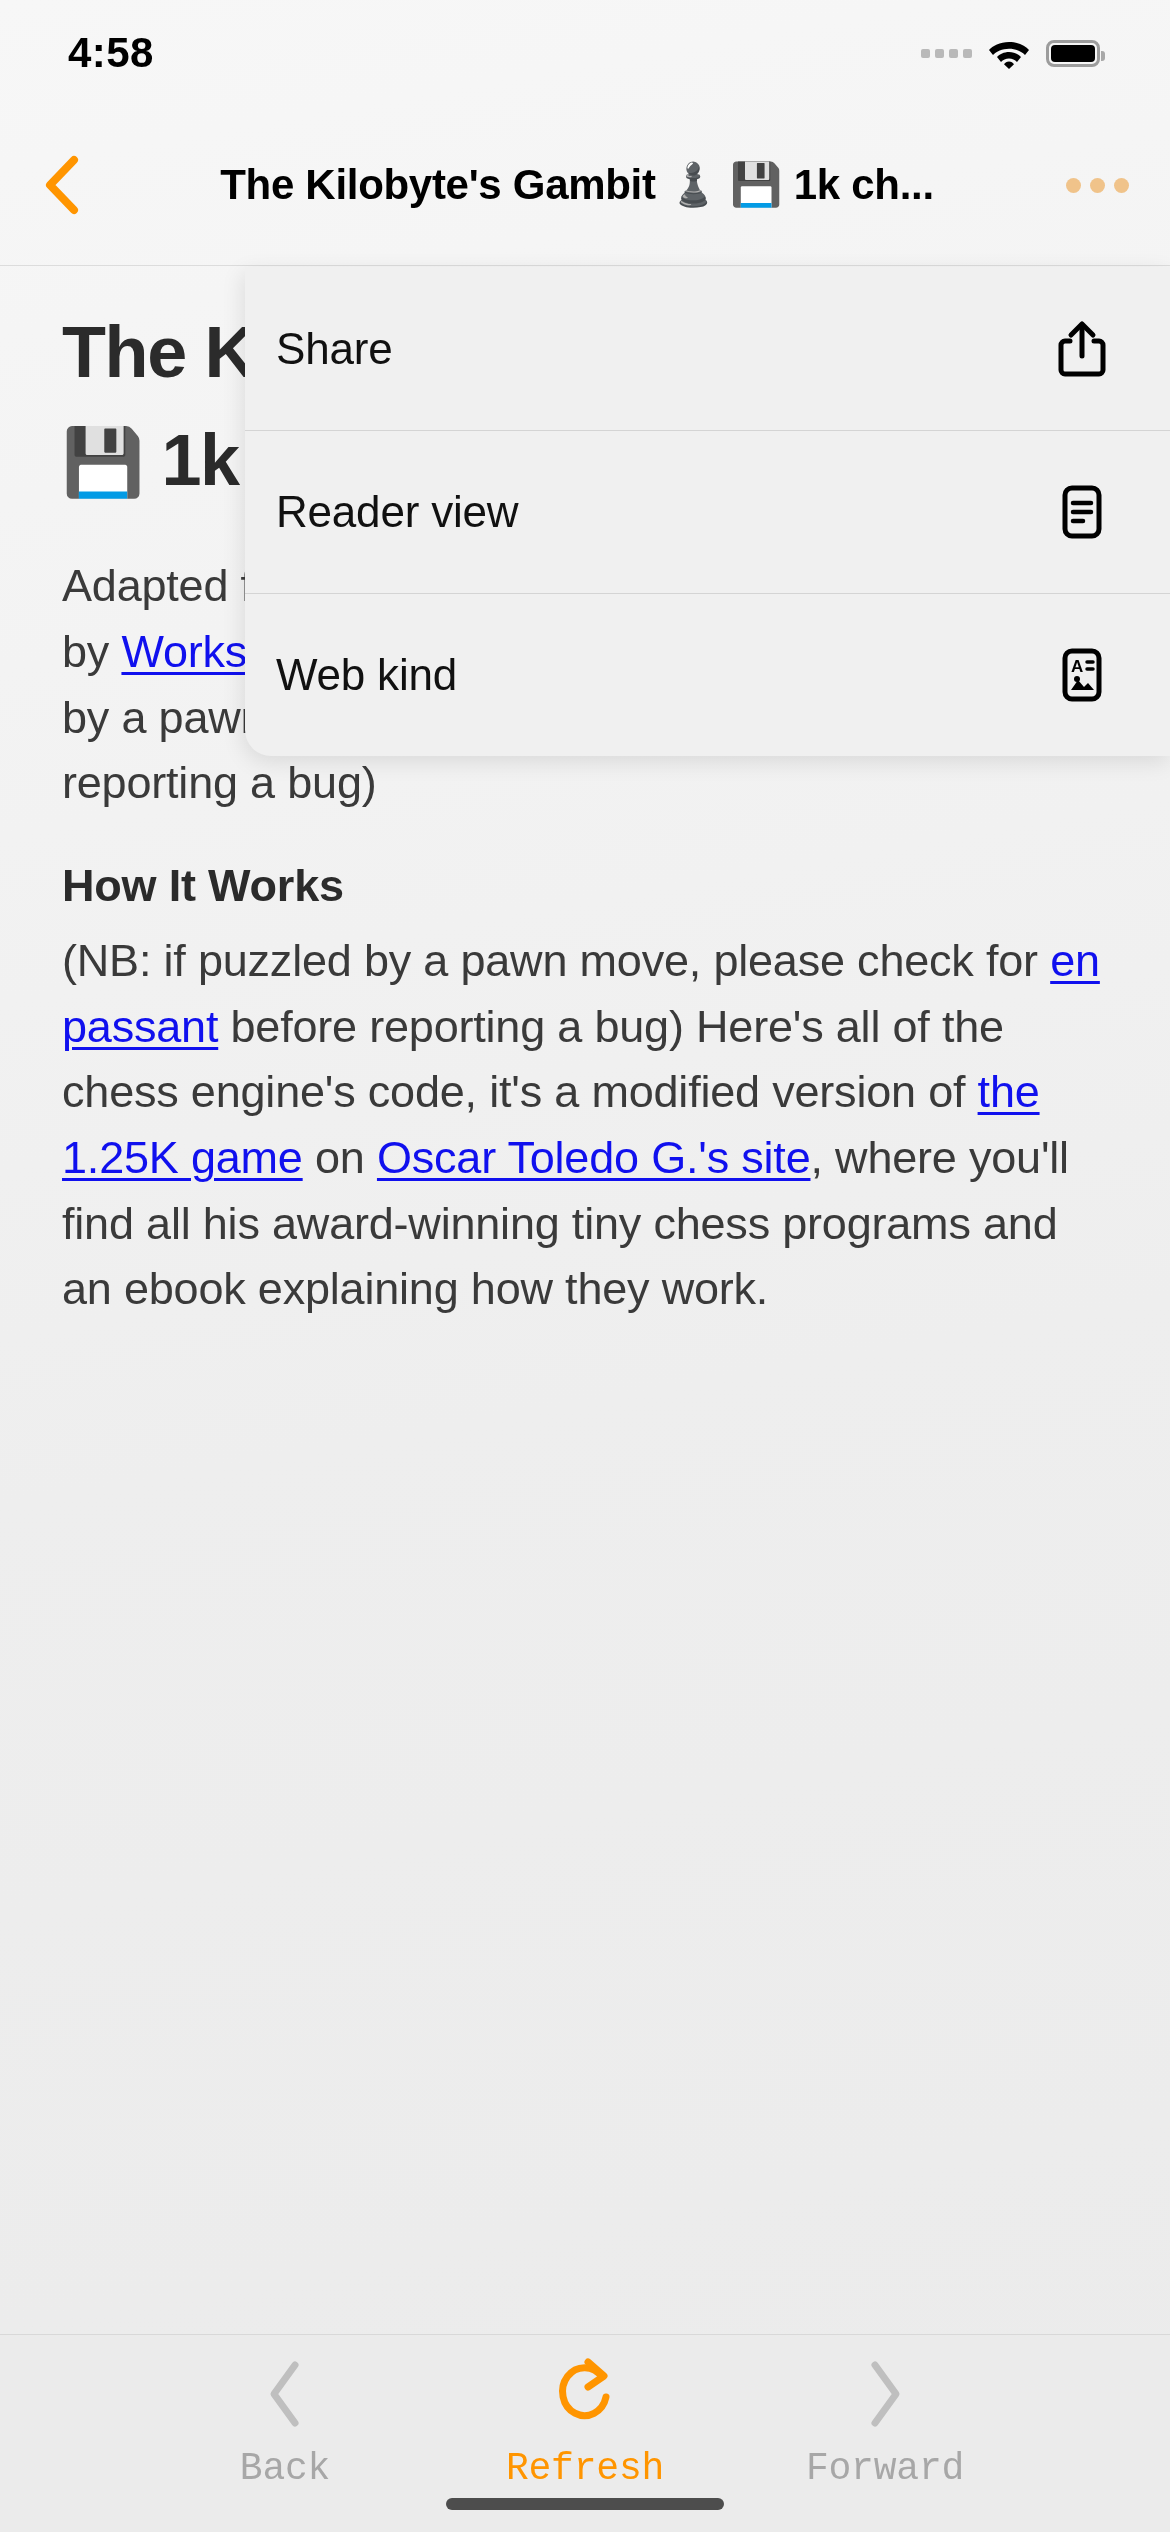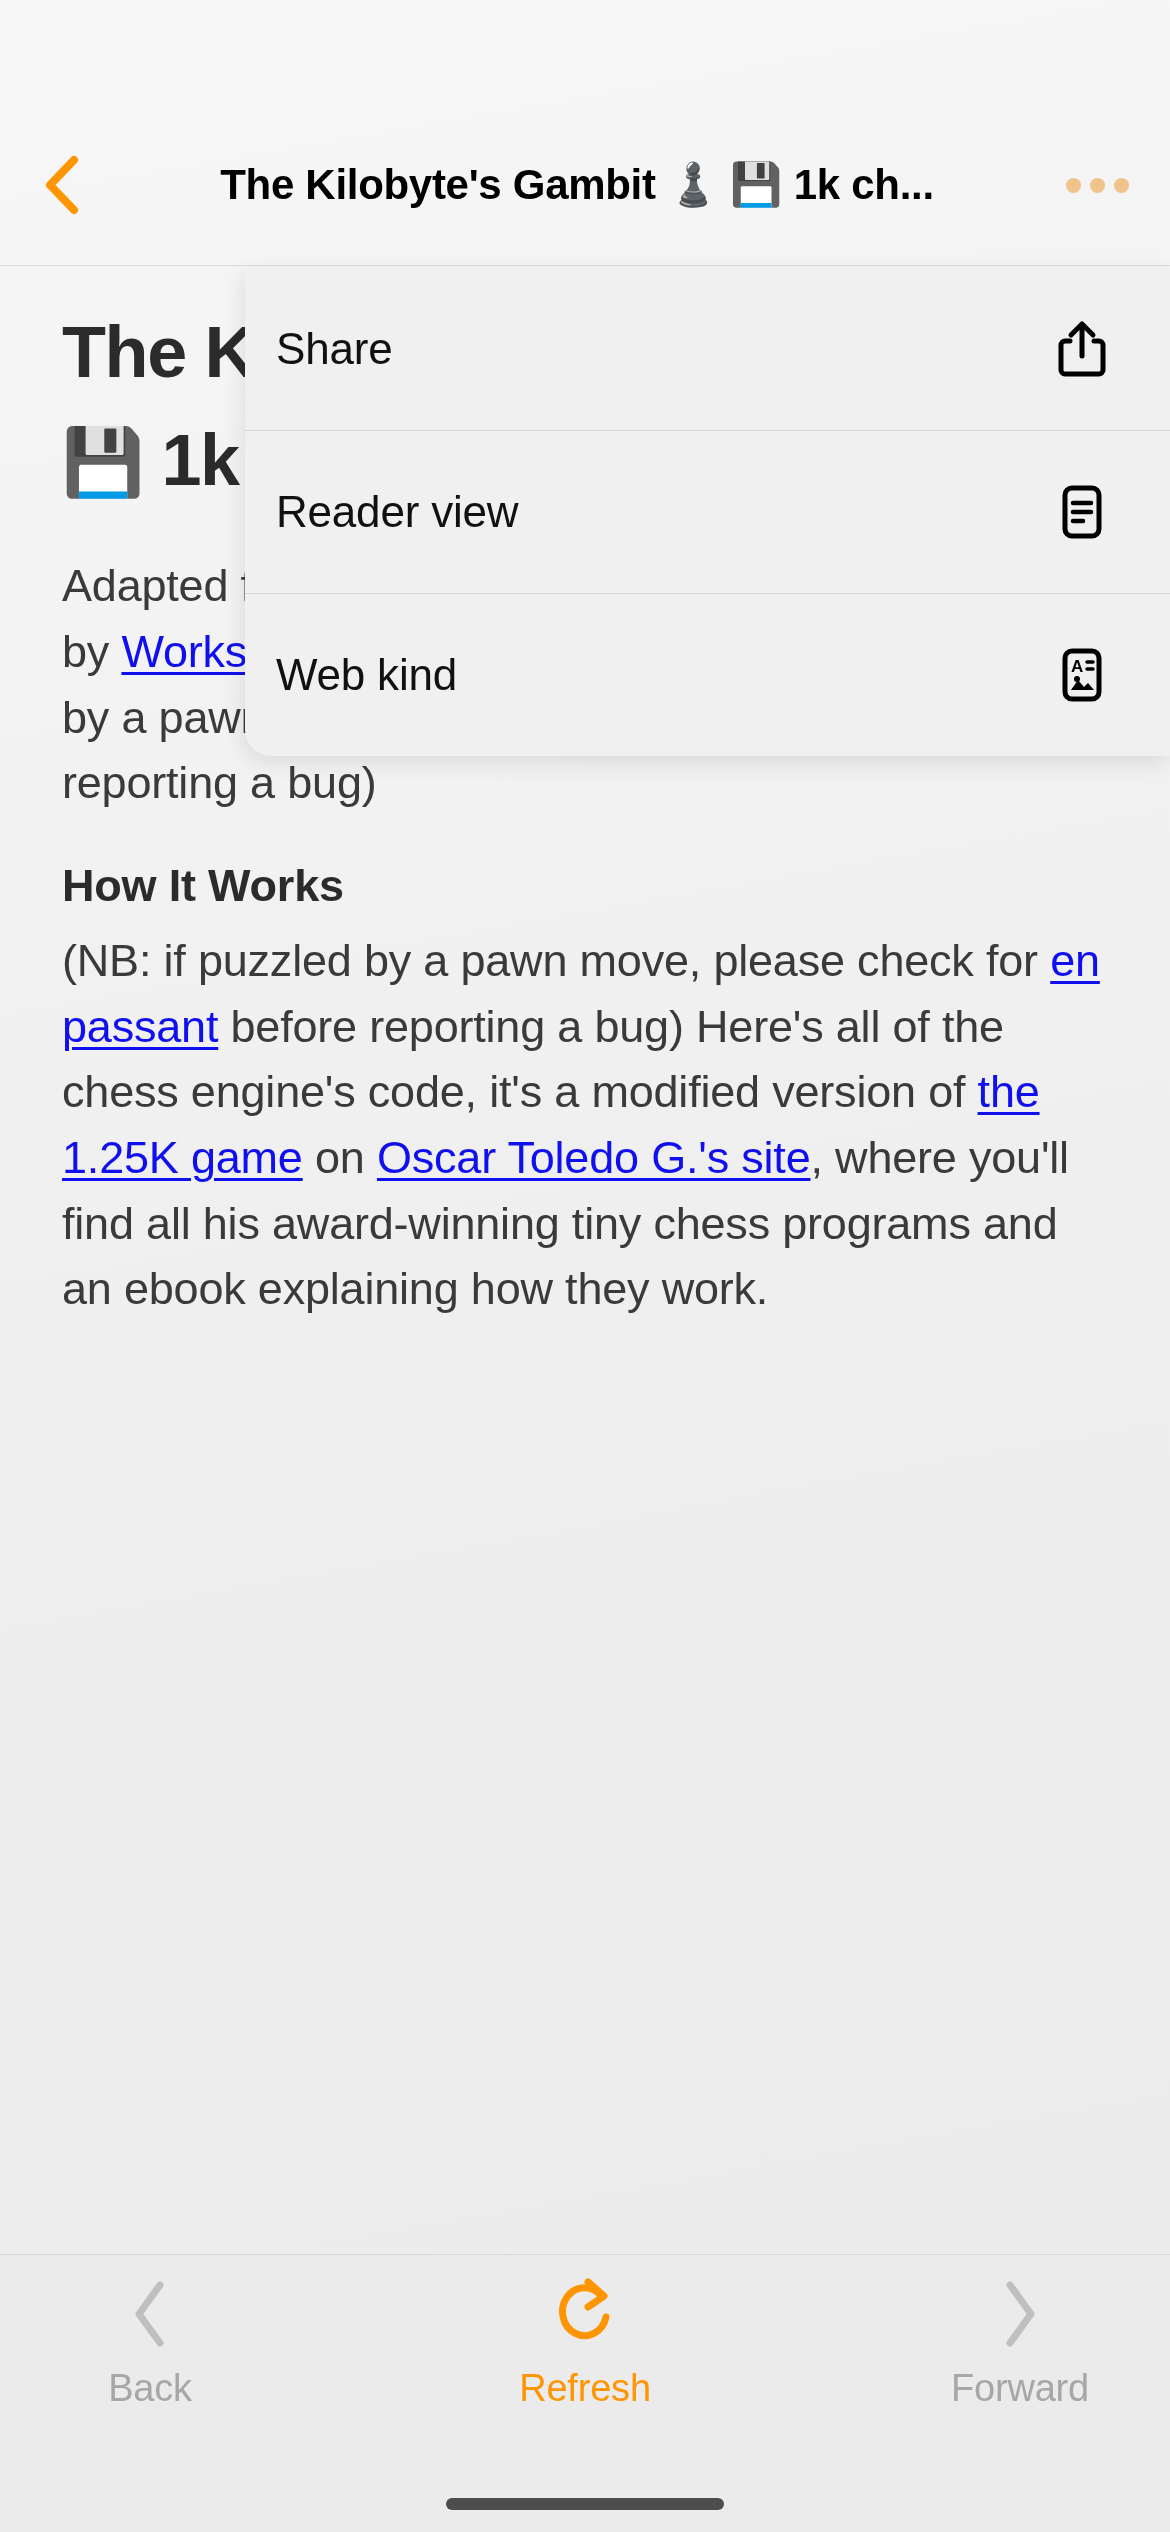"4:58" div.status-bar { html: none -> <div> <div>4:58</div> <div> <div> <i></i> <i></i> <i></i> <i></i> </div> <svg> <path></path> <path></path> <path></path> </svg> <div> <span></span> </div> </div> </div> }
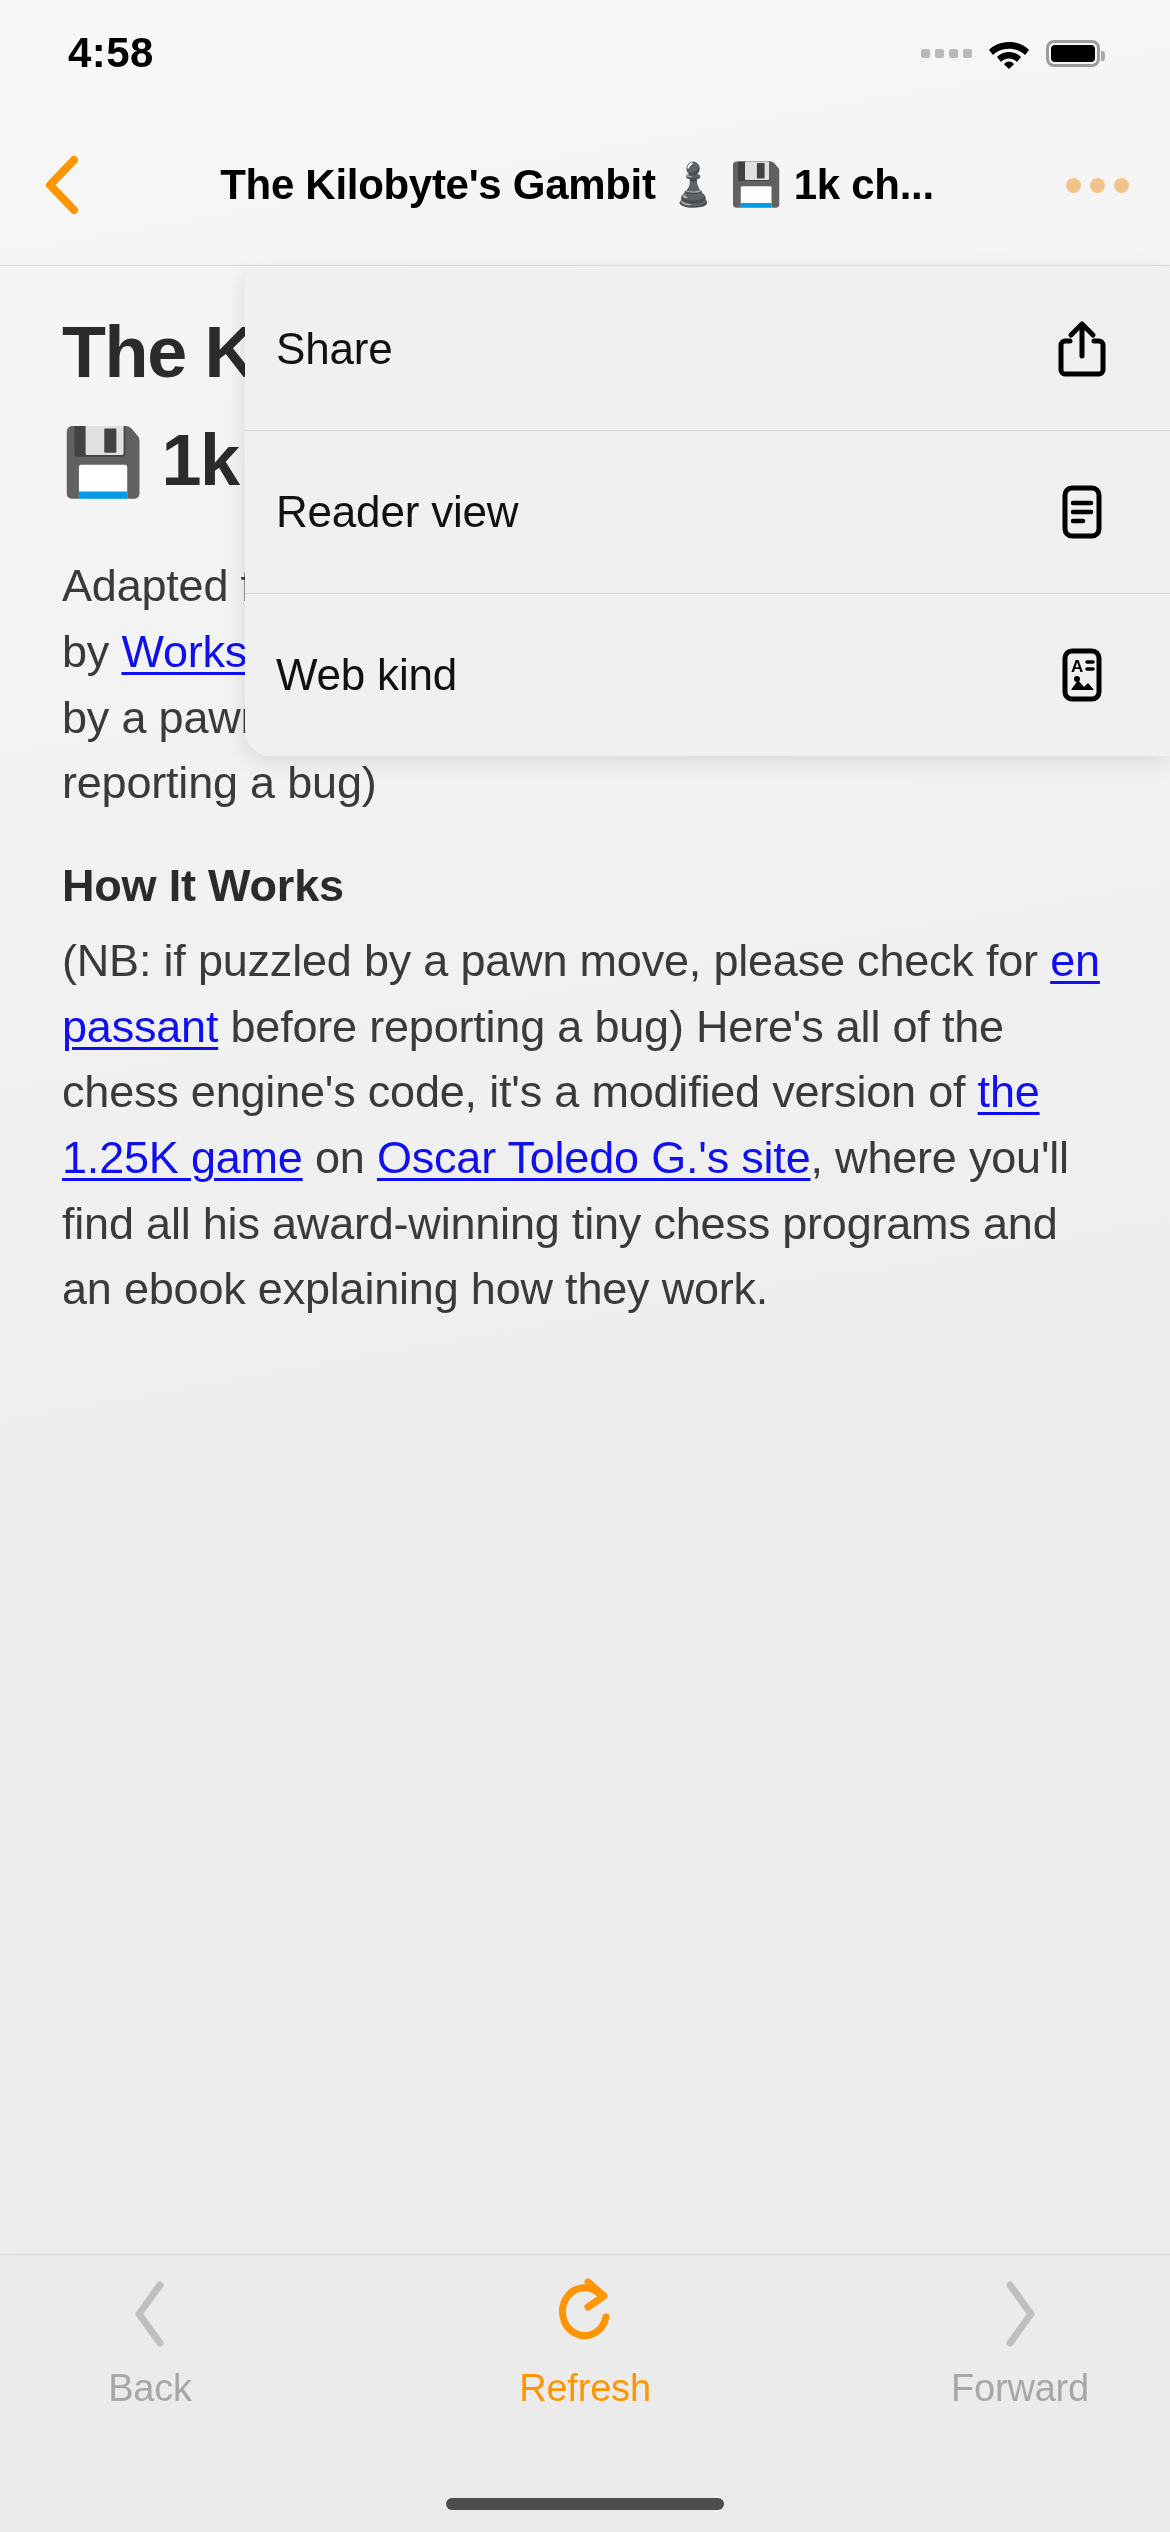"Back" .toolbar { font-family: none -> Liberation Mono, monospace; height: 278px -> 198px; justify-content: space-between -> center }
